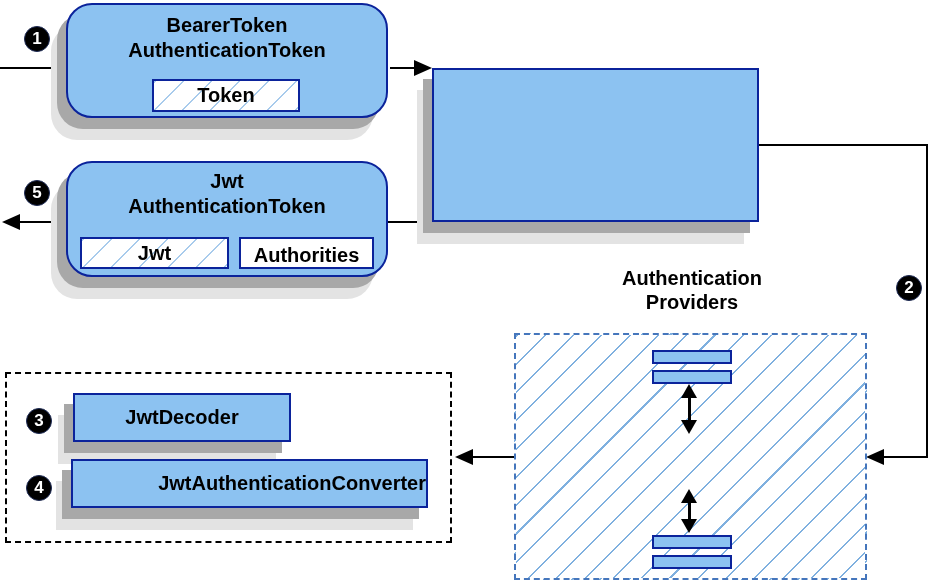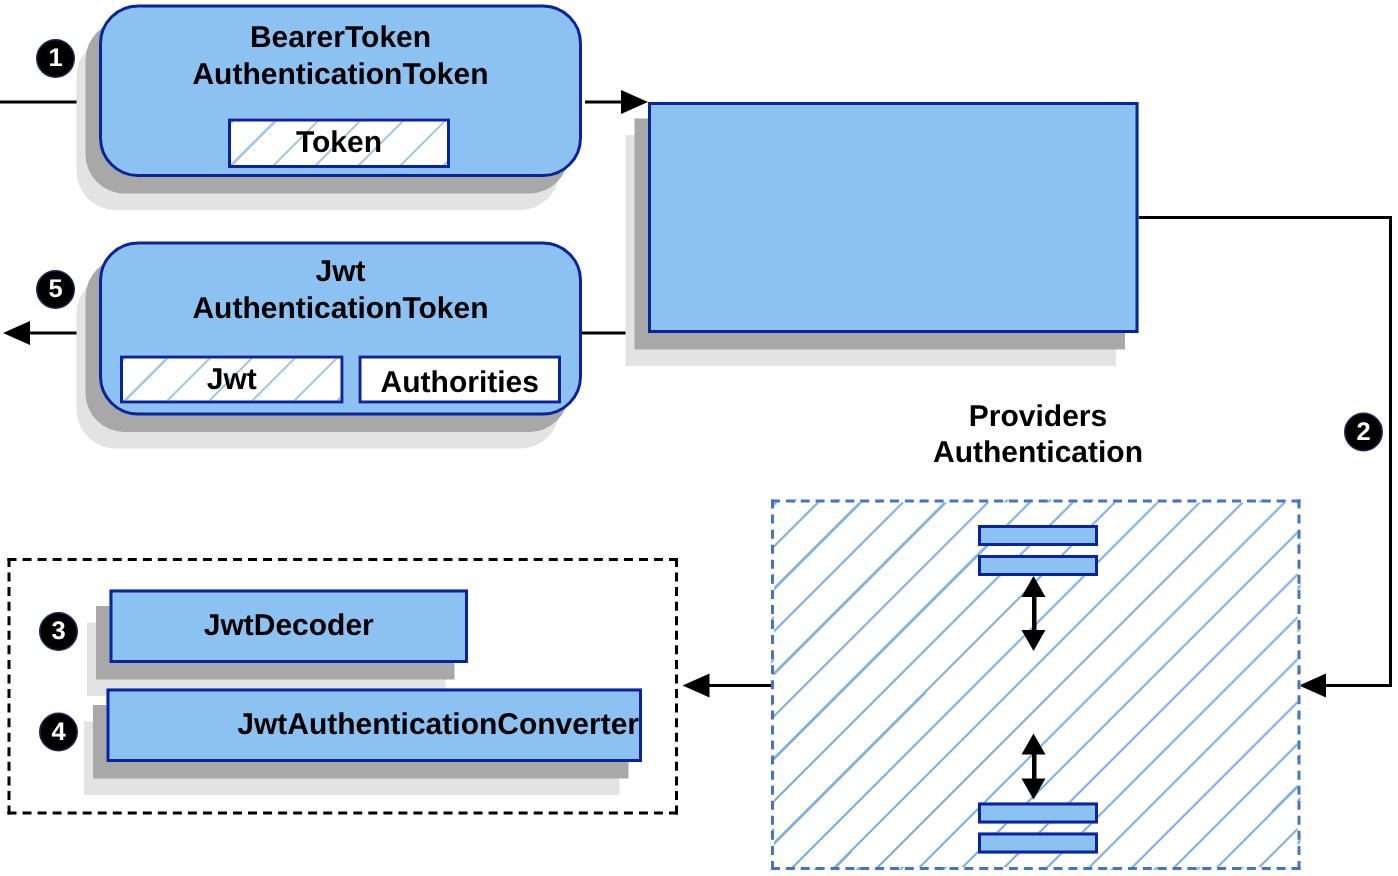"Providers" div { order: before "Authentication" -> after "Authentication" }
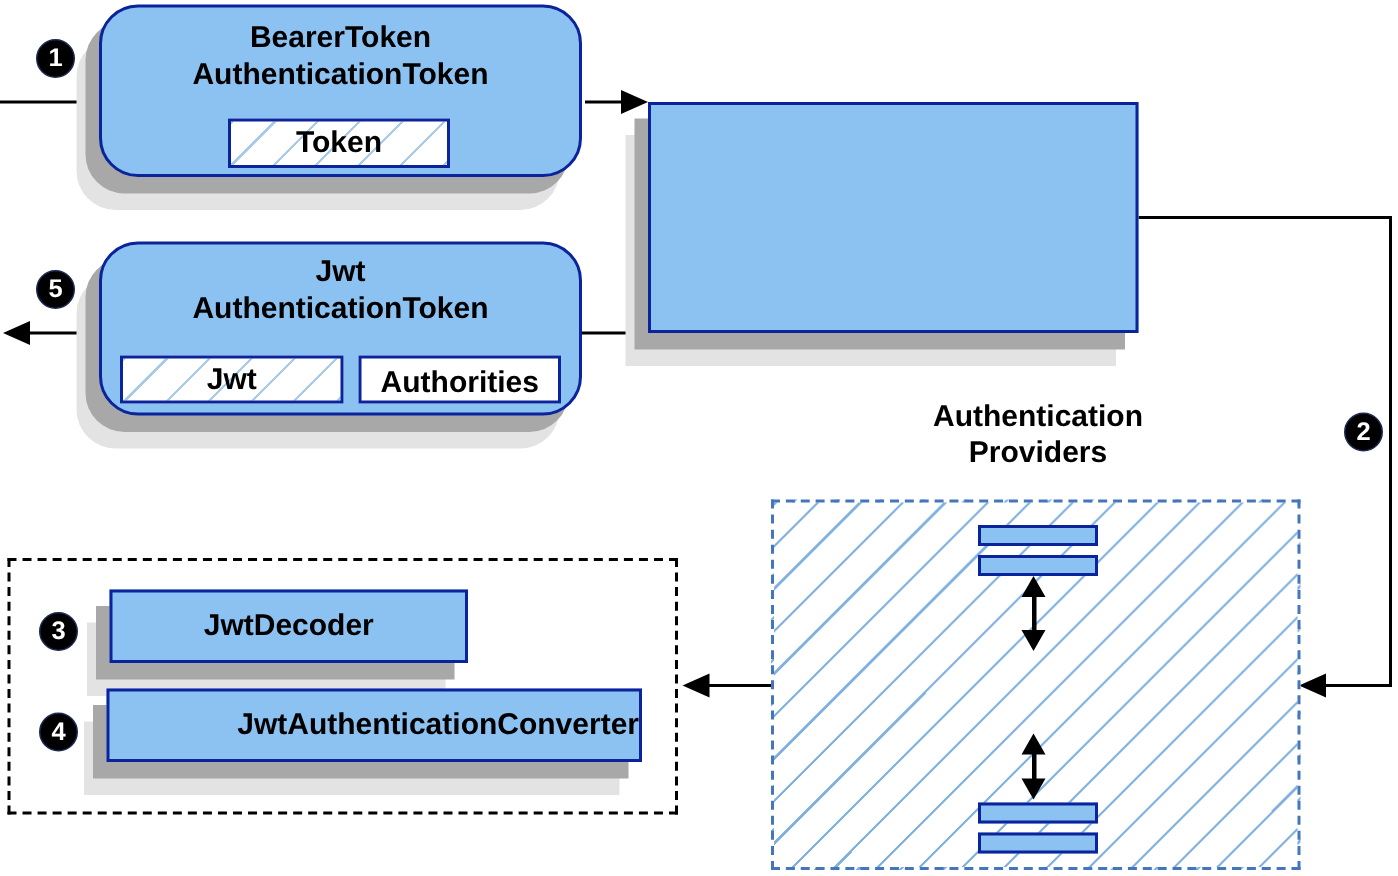"JwtDecoder" div.box { width: 239px -> 218px }
